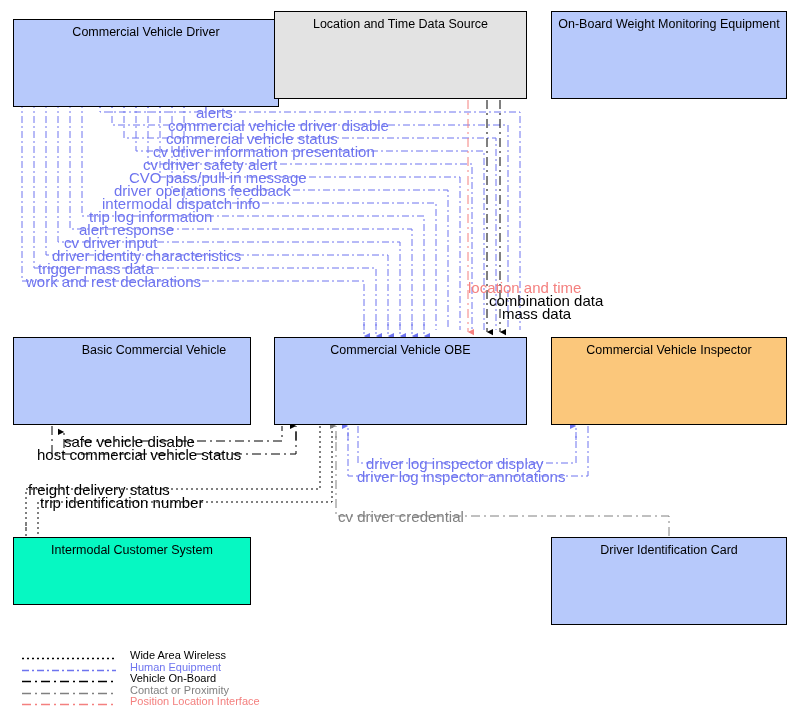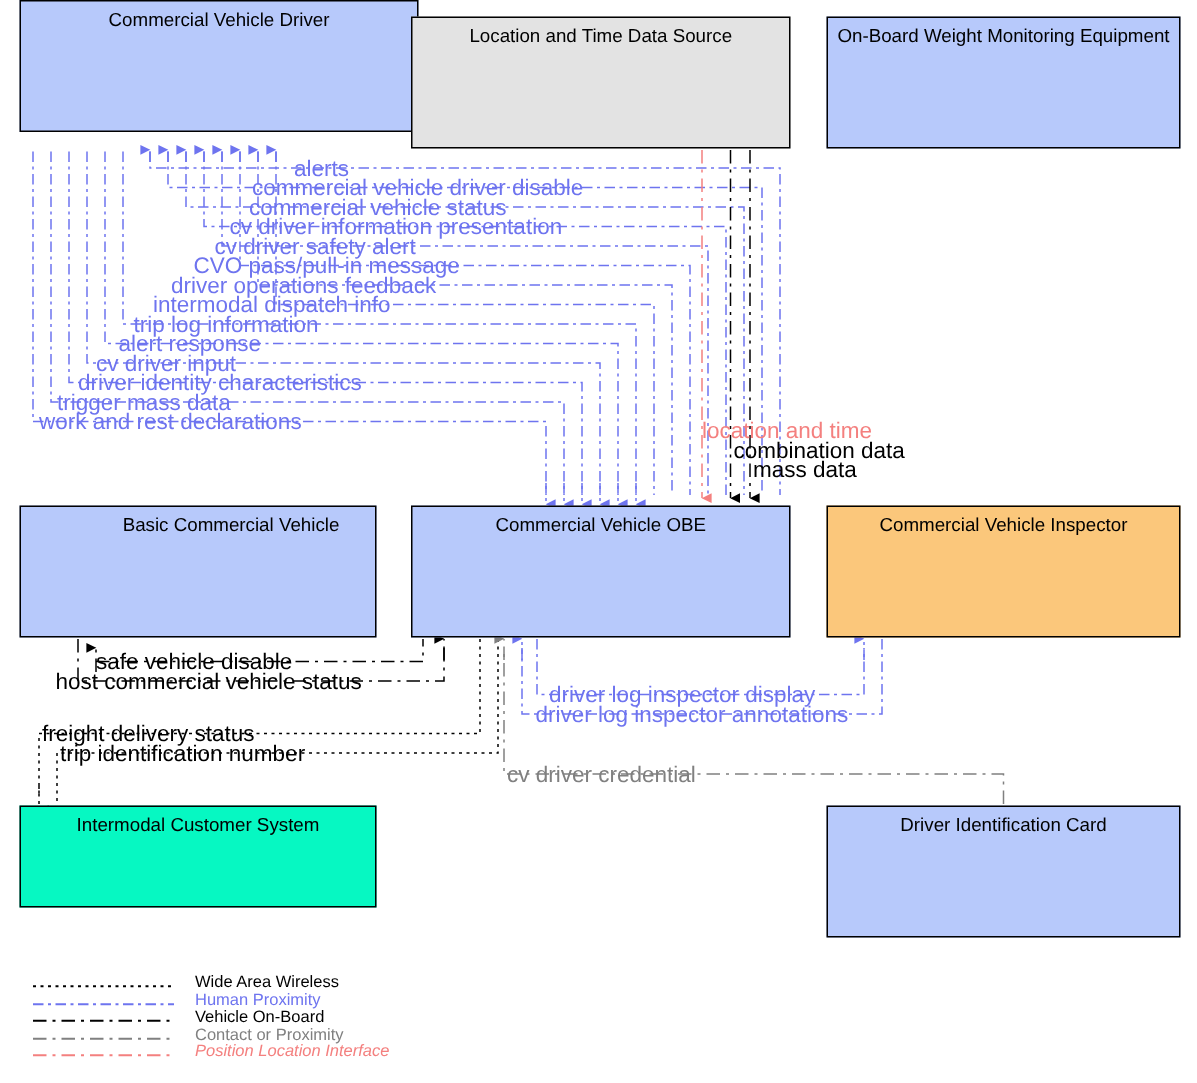"Commercial Vehicle Driver" div.node { top: 0 -> 19px }
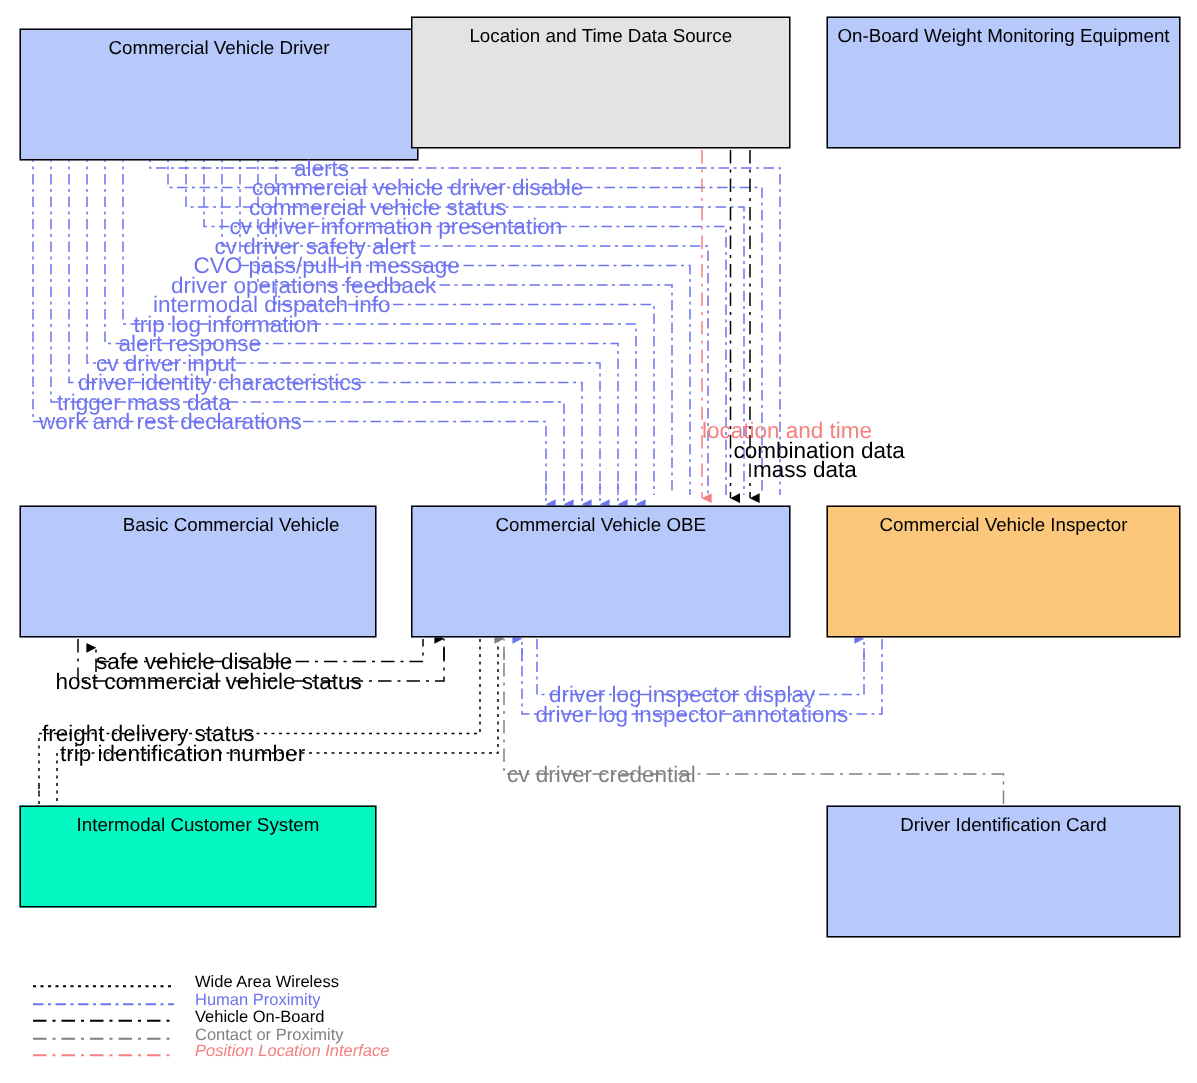"Human Proximity" div.legend-text { text: Proximity -> Equipment }
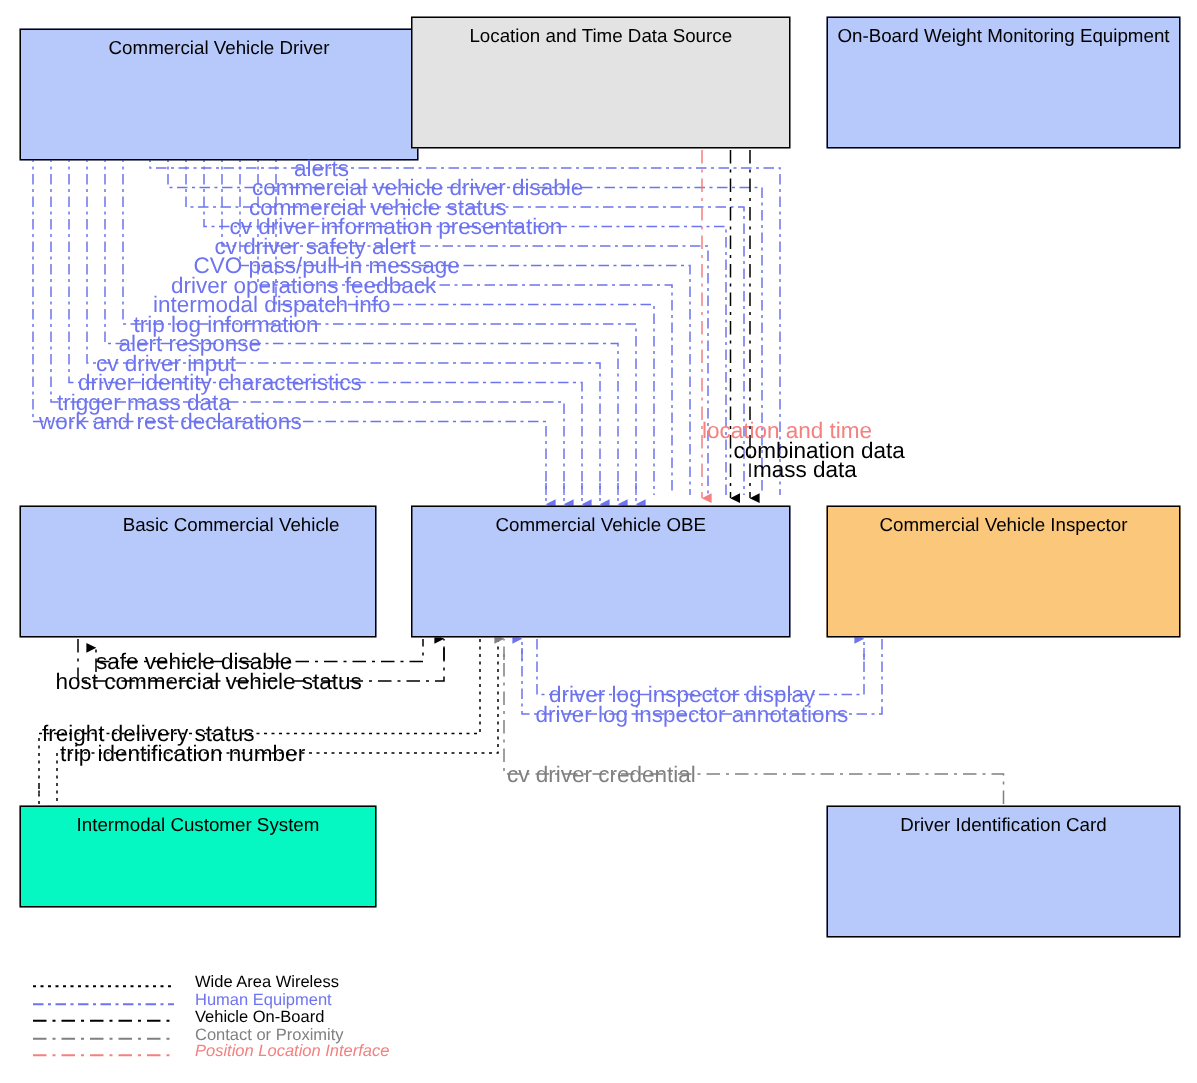"Position Location Interface" div.legend-text { font-style: italic -> none }
